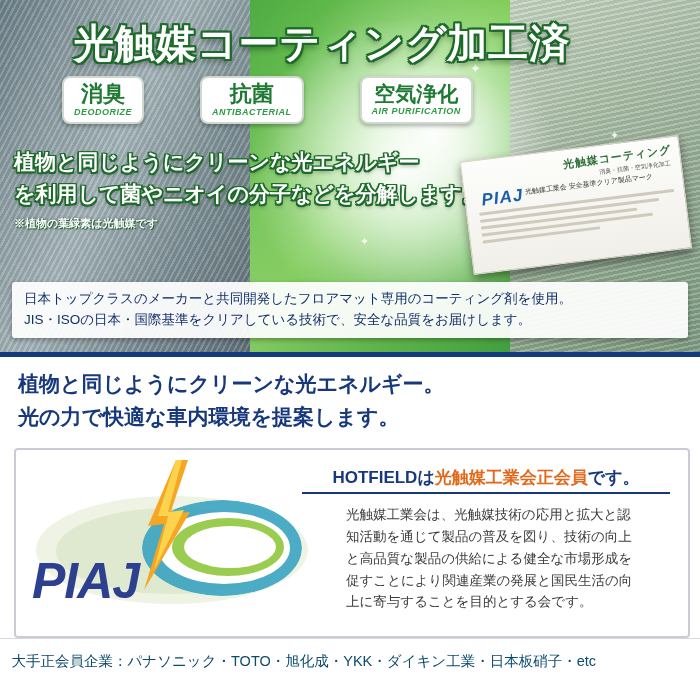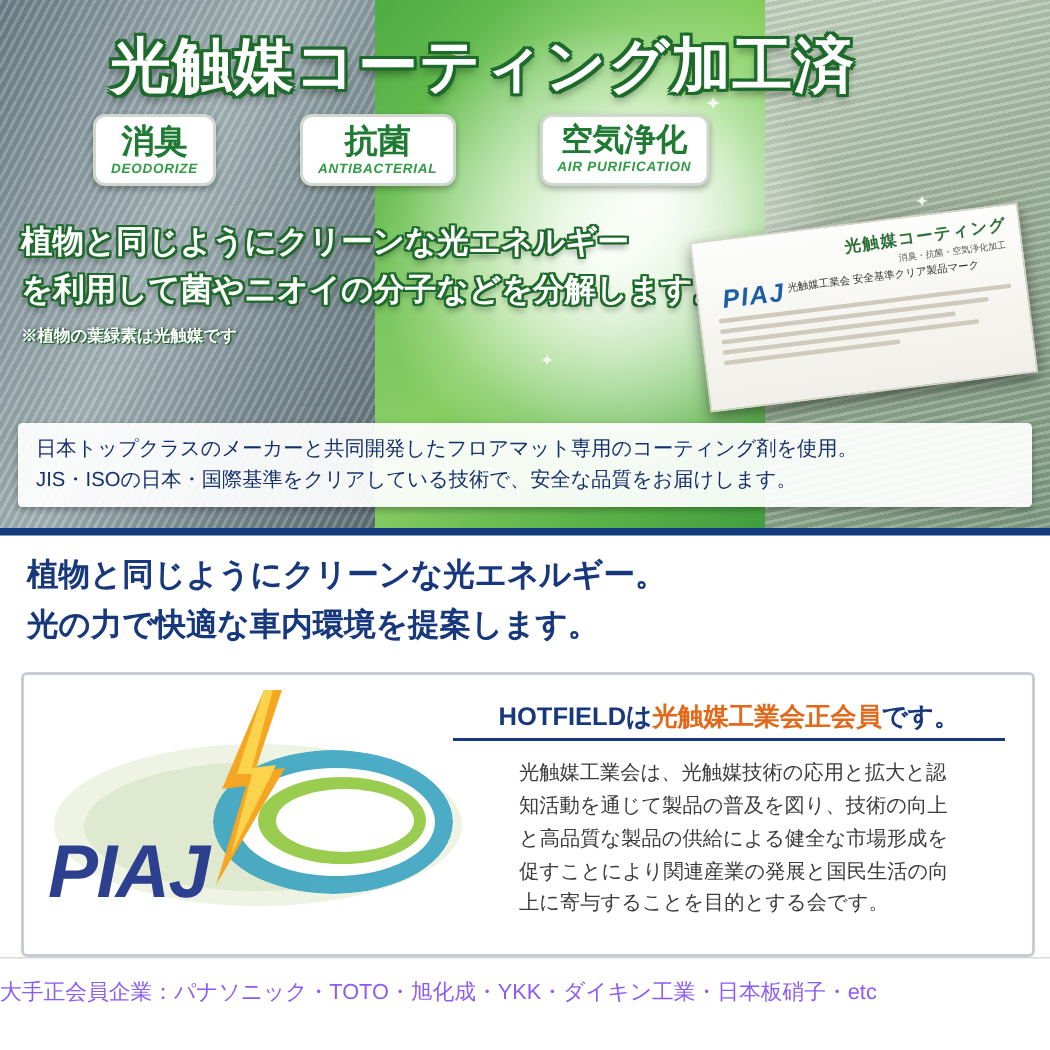"大手正会員企業：パナソニック・TOTO・旭化成・YKK・ダイキン工業・日本板硝子" .footer { color: #8b5cf6 -> #0c4a6e; text-align: left -> right }
